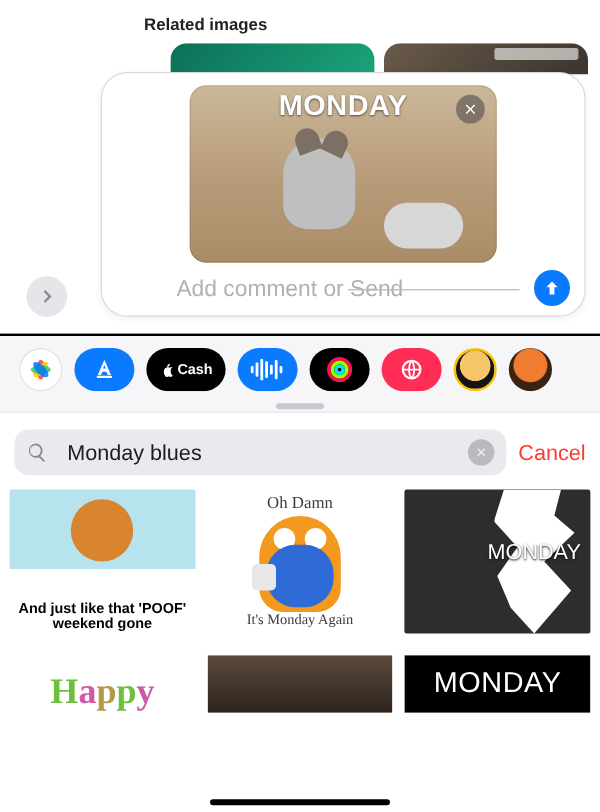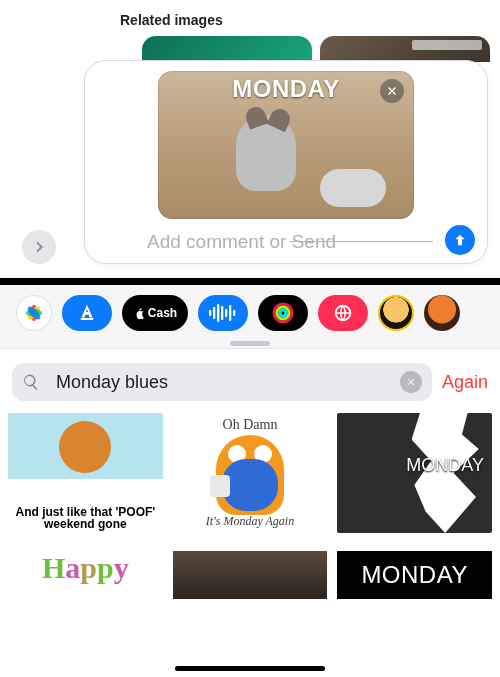"Cash" .drawer { border-top: 7px solid #000000 -> 2px solid #000000 }
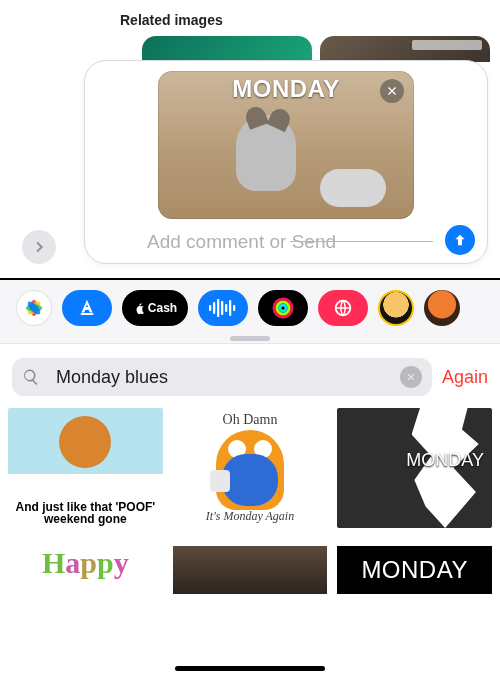"Again" div.cancel-link { text: Again -> Cancel }
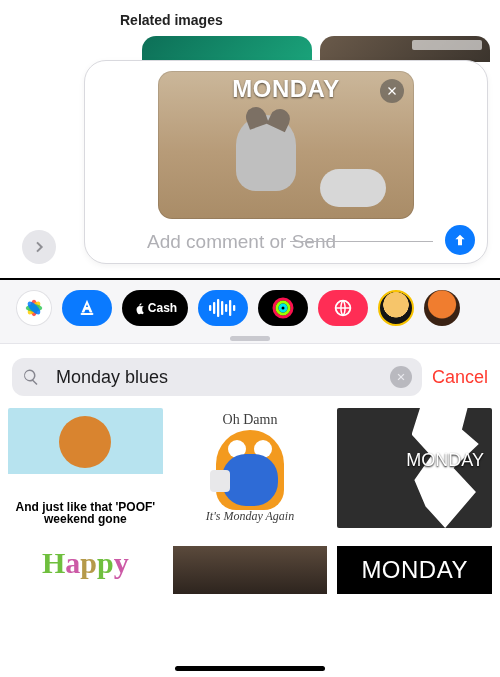"It's Monday Again" .t2 .botline { font-style: italic -> none }
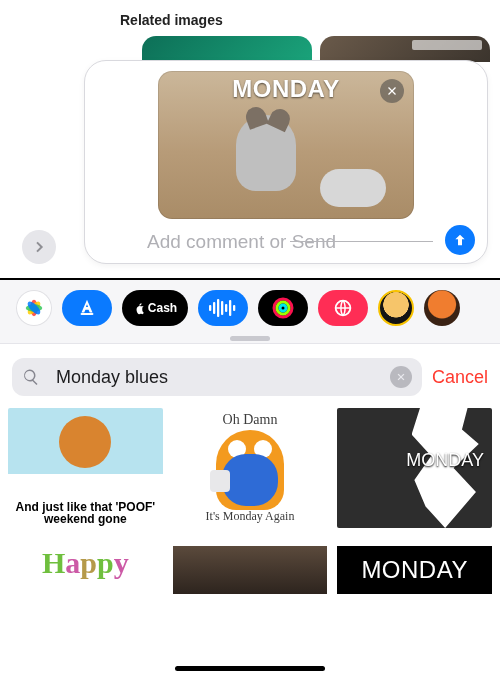"Happy" .tile2 { align-items: flex-start -> flex-end }
